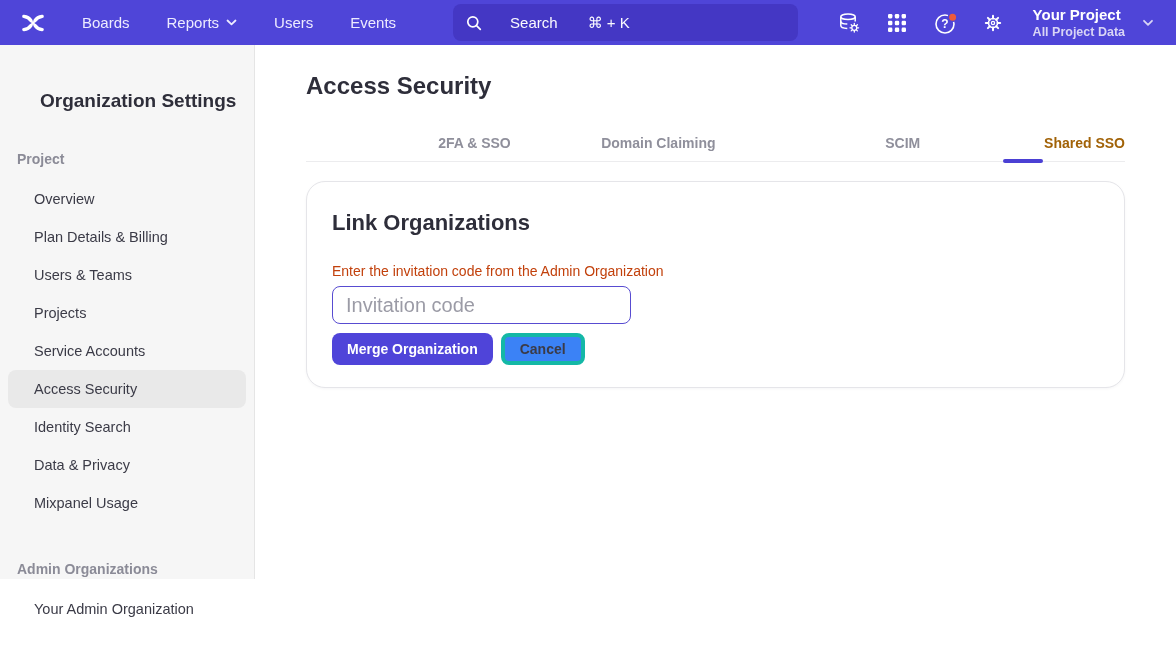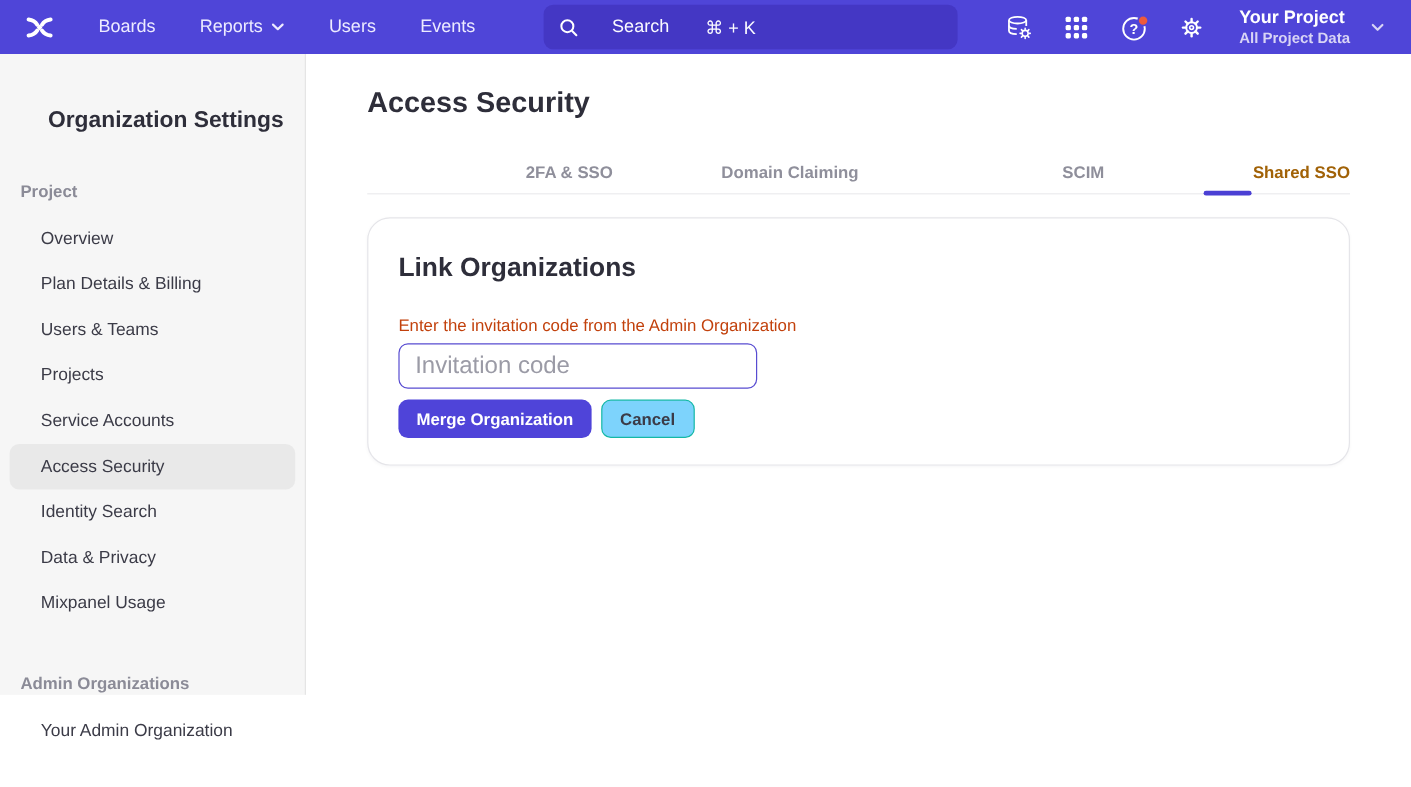"Cancel" .btn.secondary { background: #7dd3fc -> #3b82f6; border: 1px solid #14b8a6 -> 4px solid #14b8a6 }
